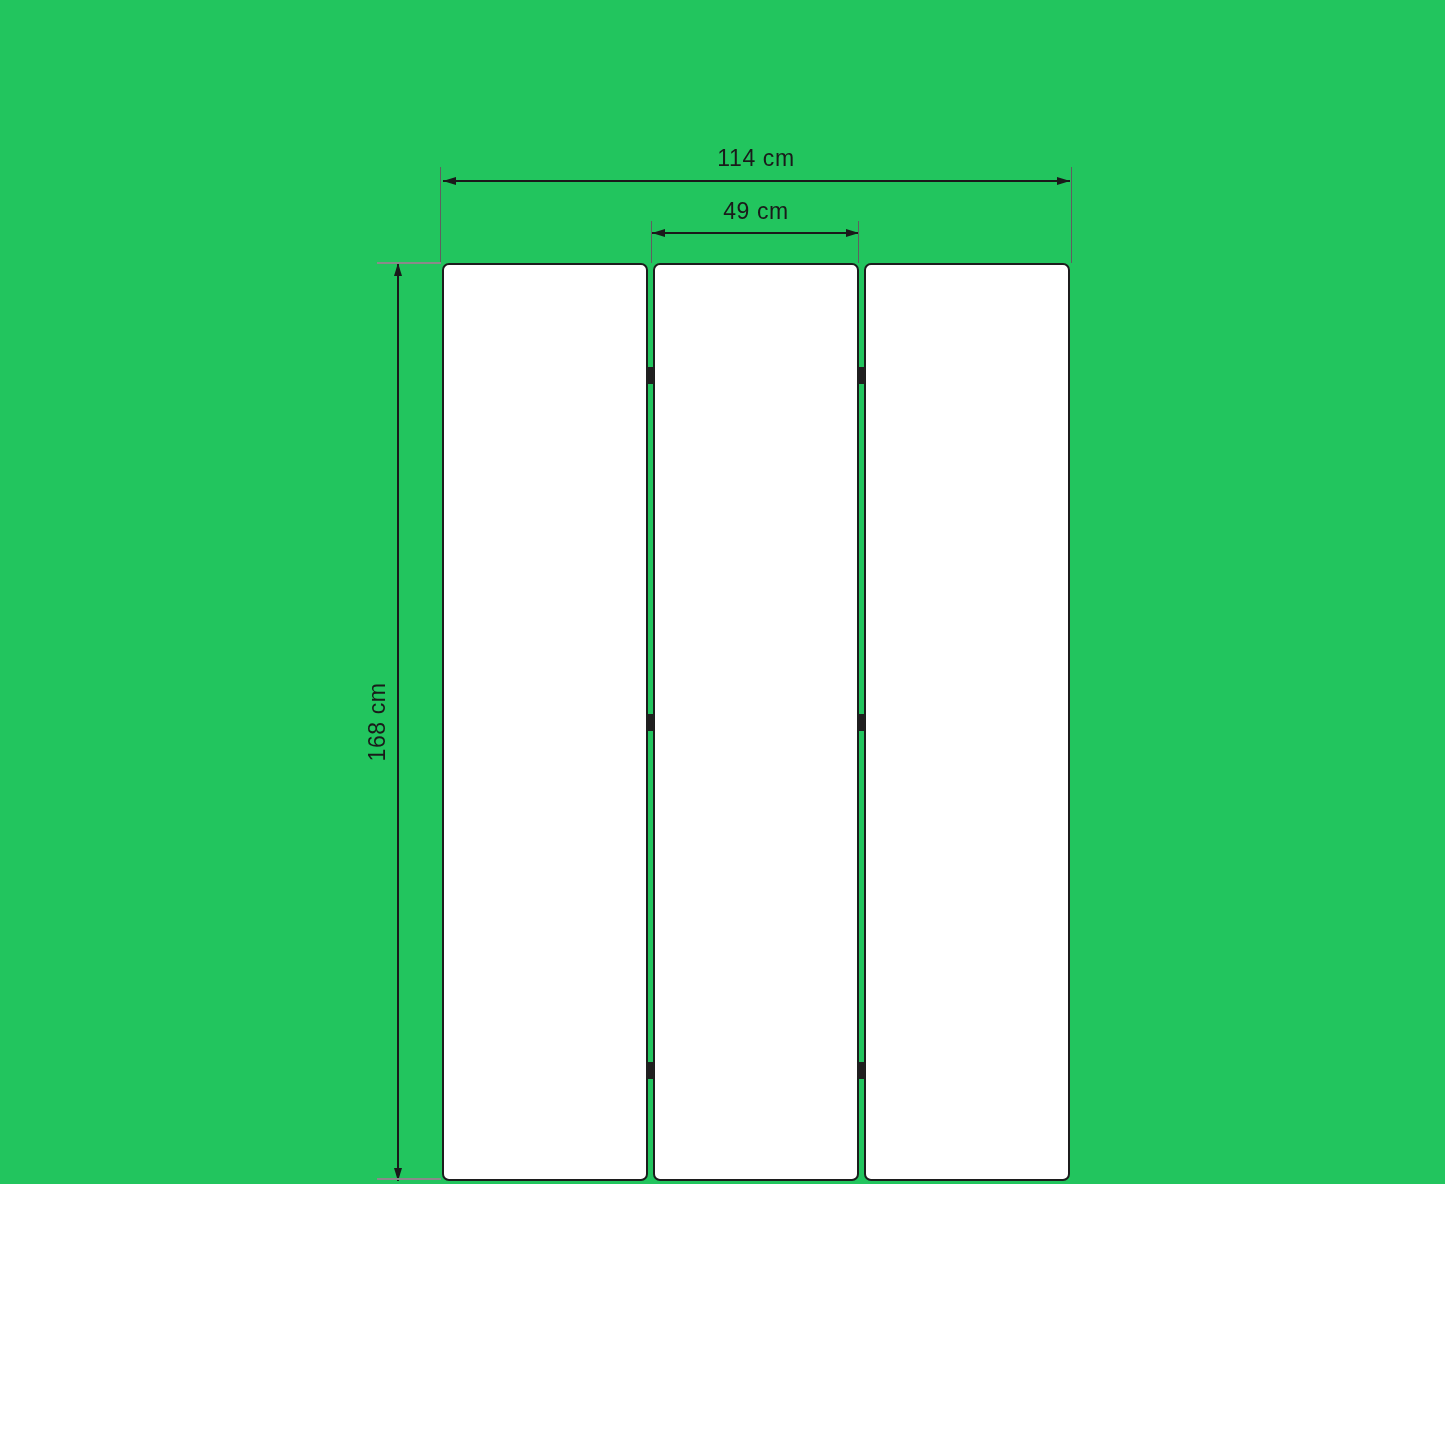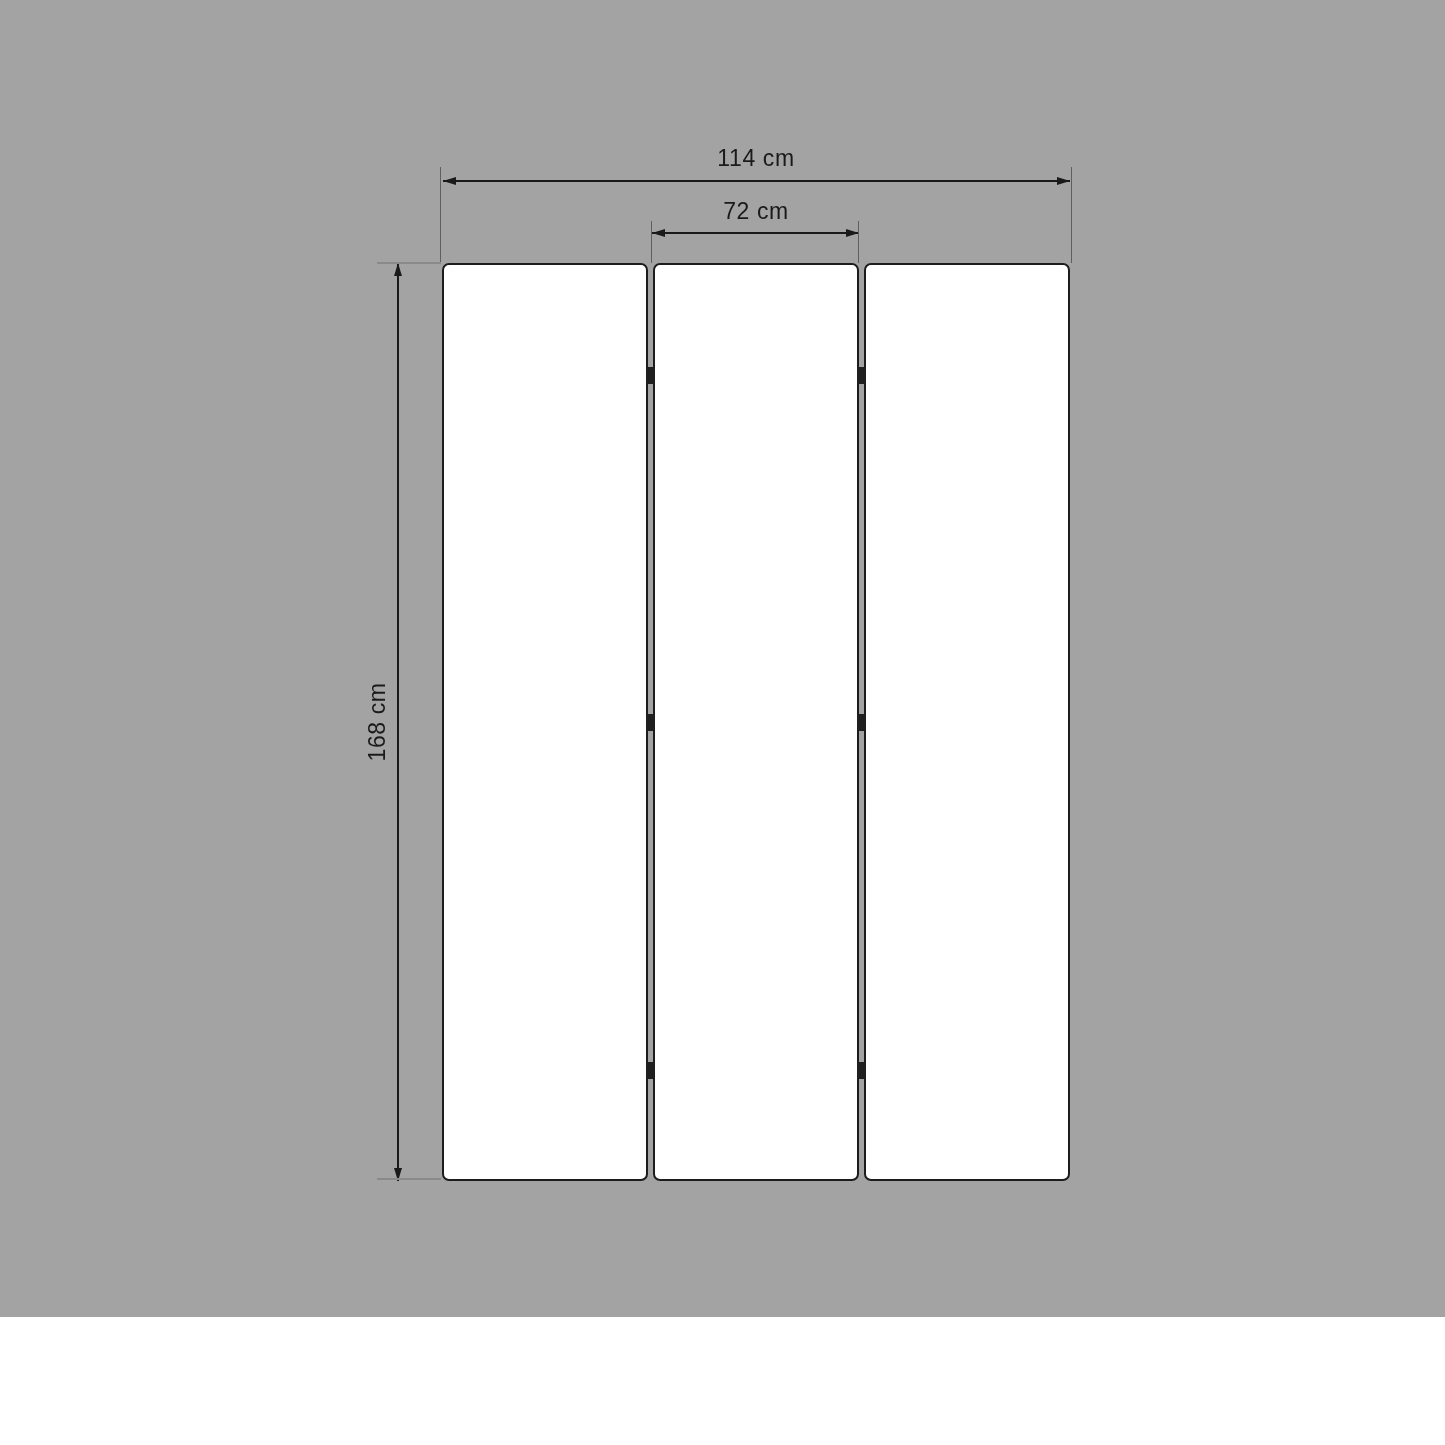"114 cm" .canvas { background: #a3a3a3 -> #22c55e; height: 1317px -> 1184px }
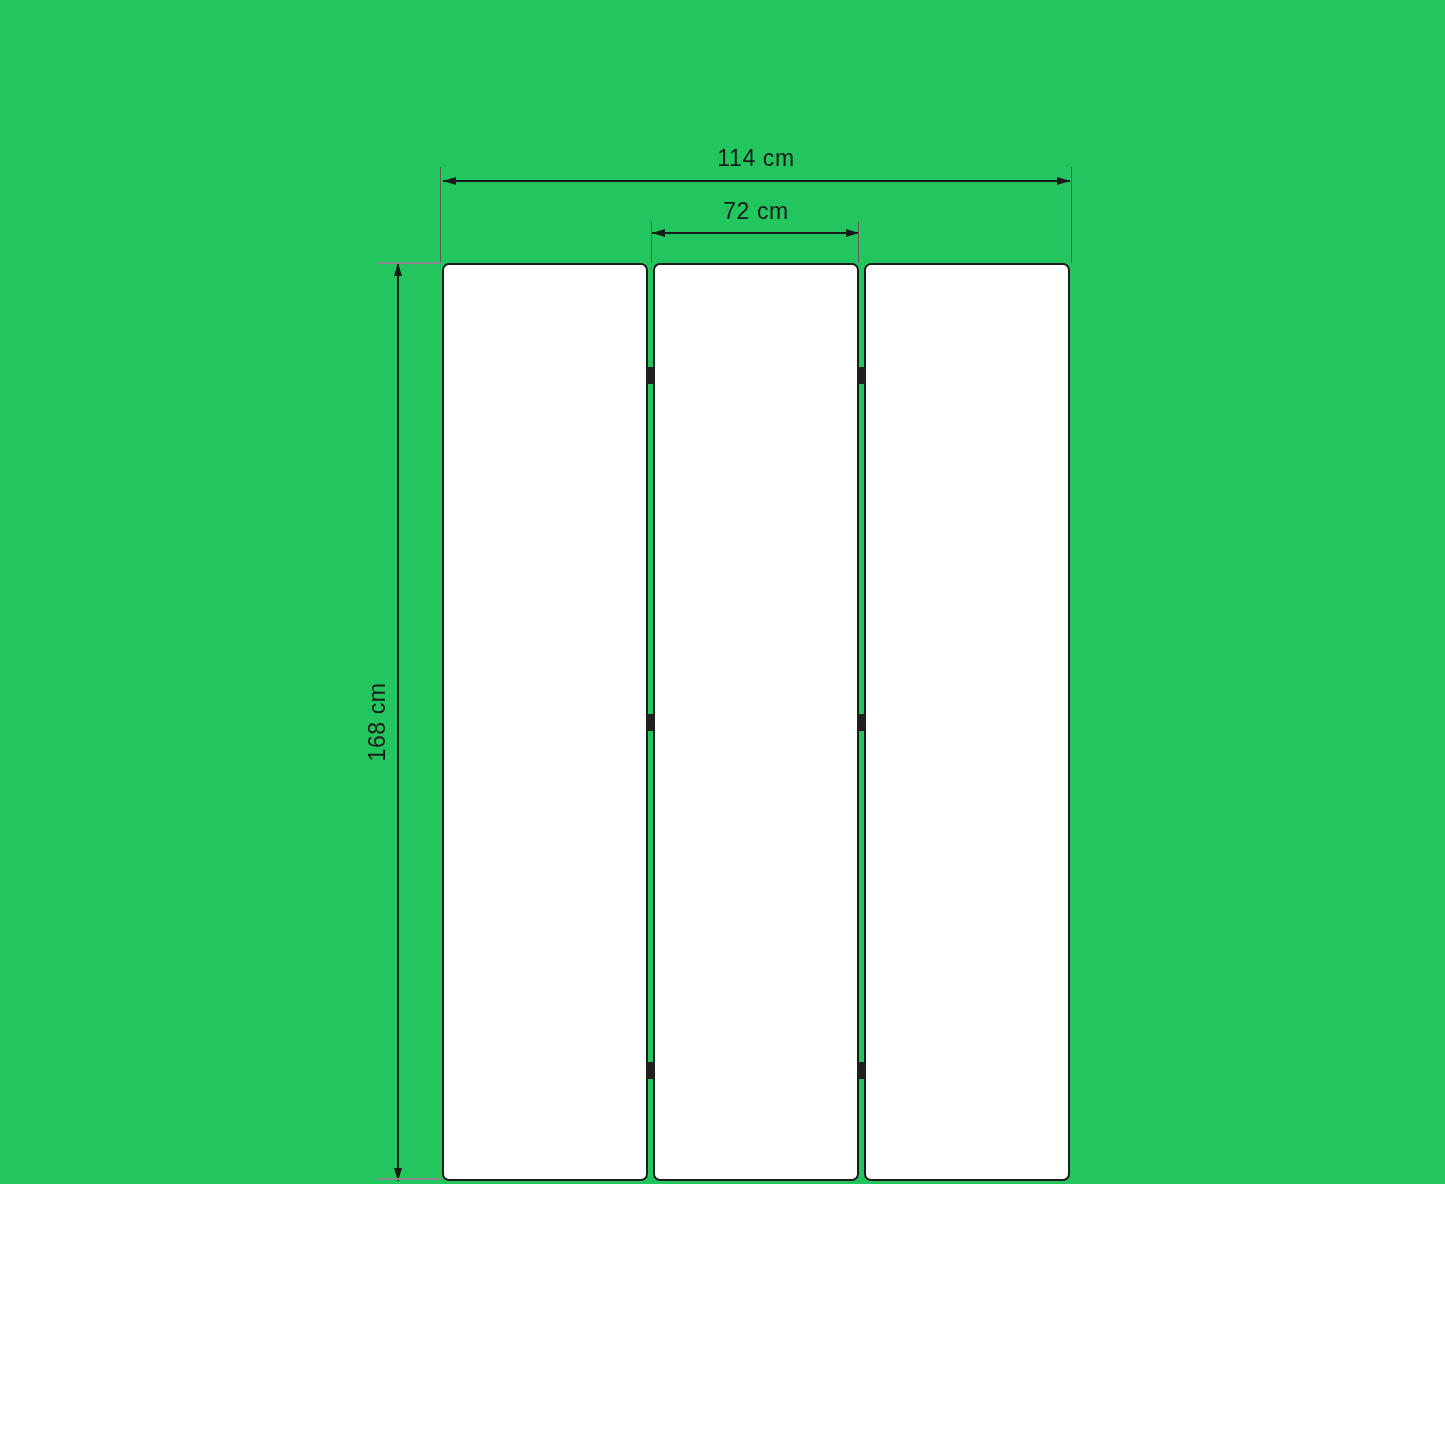"72 cm" div.dim-label { text: 72 -> 49 }
